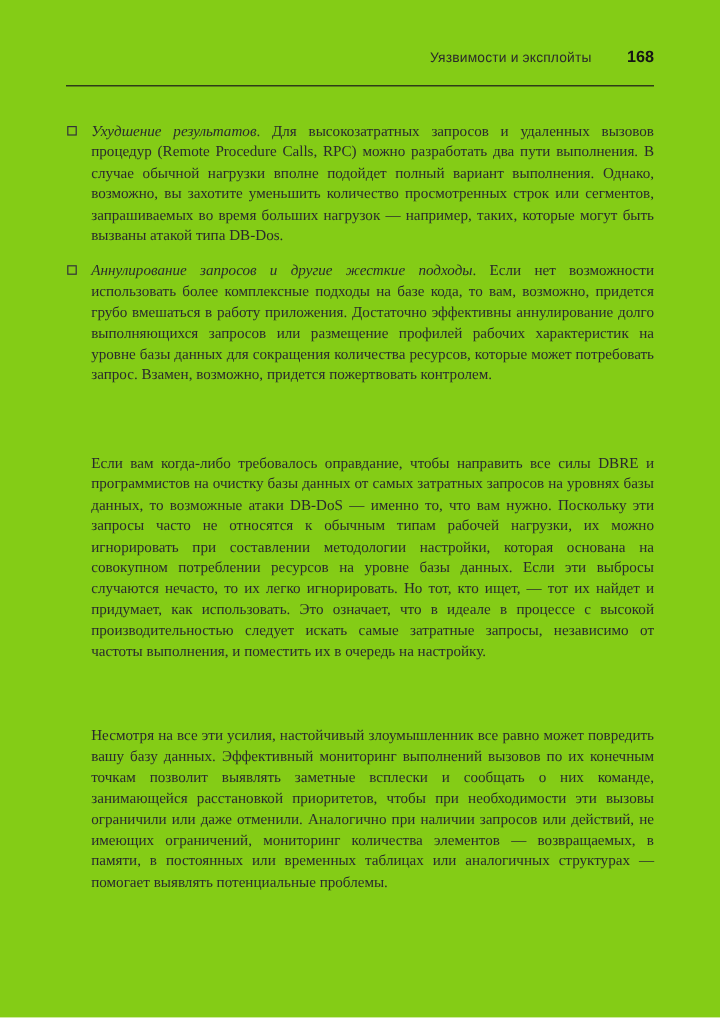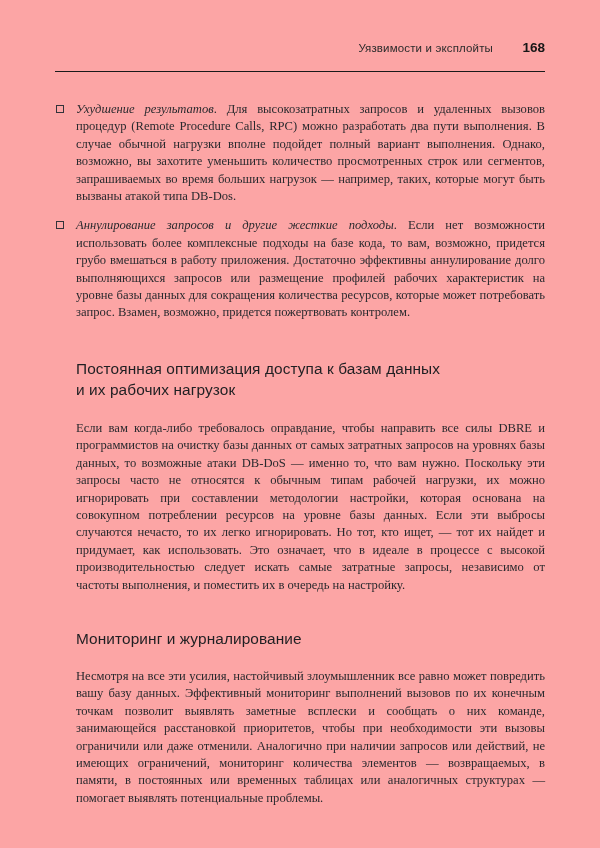"Уязвимости и эксплойты" .page { background: #fca5a5 -> #84cc16 }
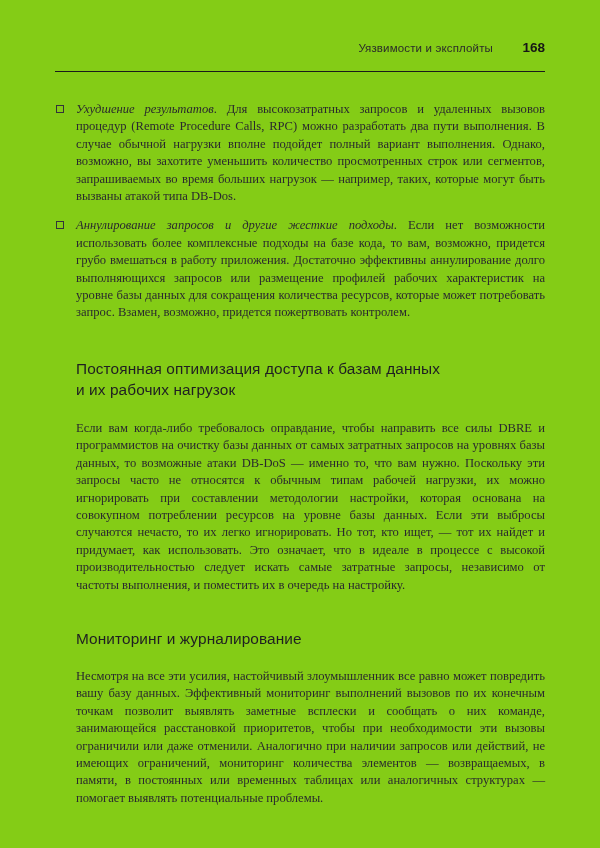"Постоянная оптимизация доступа к базам" h2.section-heading { html: <h2> <span>Постоянная оптимизация доступа к базам данных</span> <span>и их рабочих нагрузок</span> </h2> -> none }
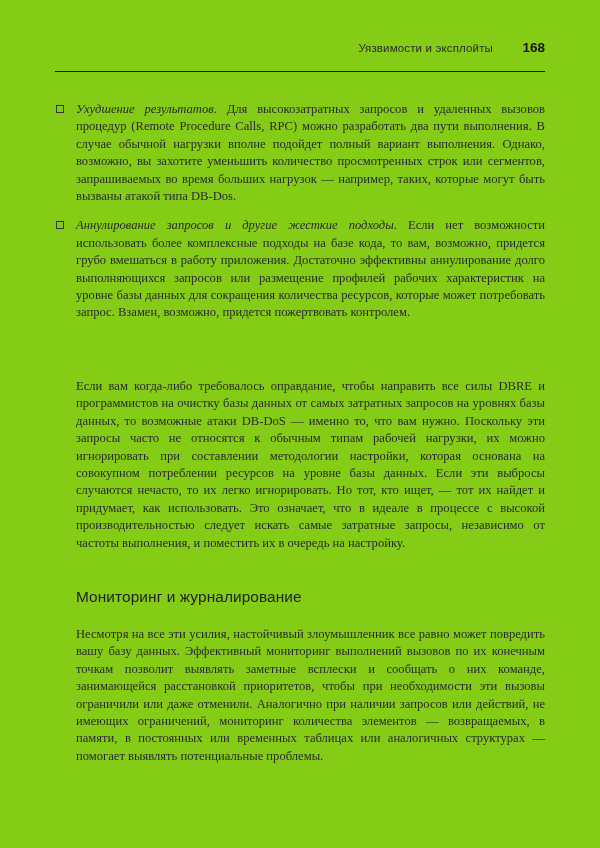"Мониторинг и журналирование" h2.section-heading { html: <h2> <span>Мониторинг и журналирование</span> </h2> -> none }
